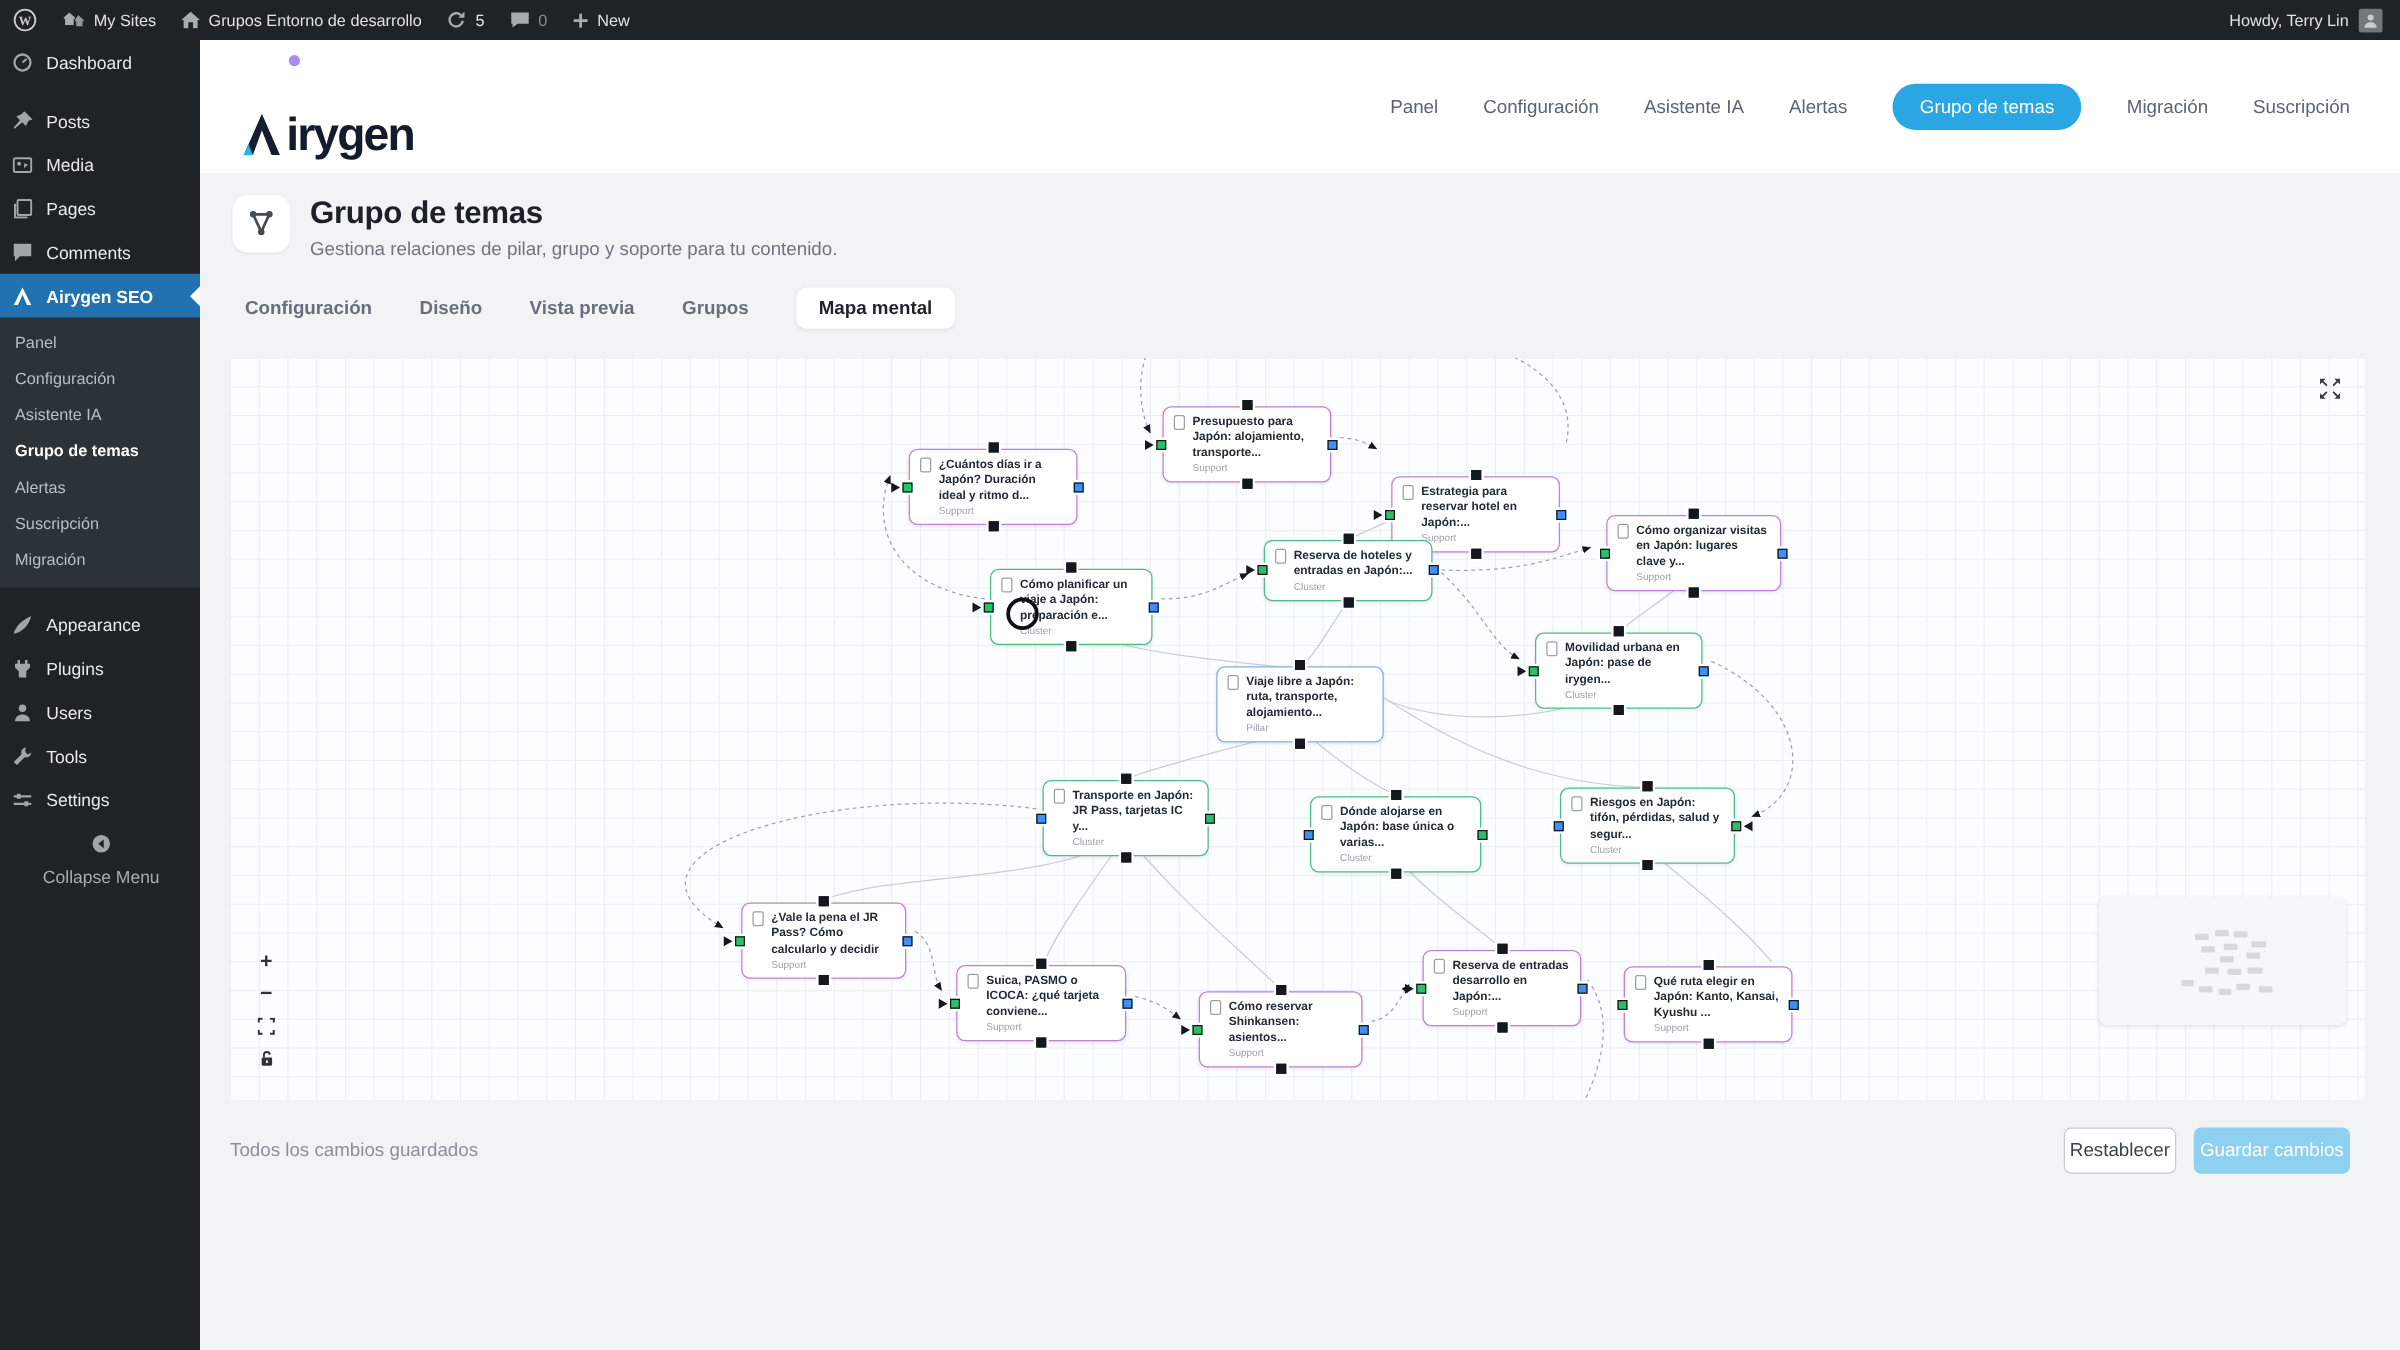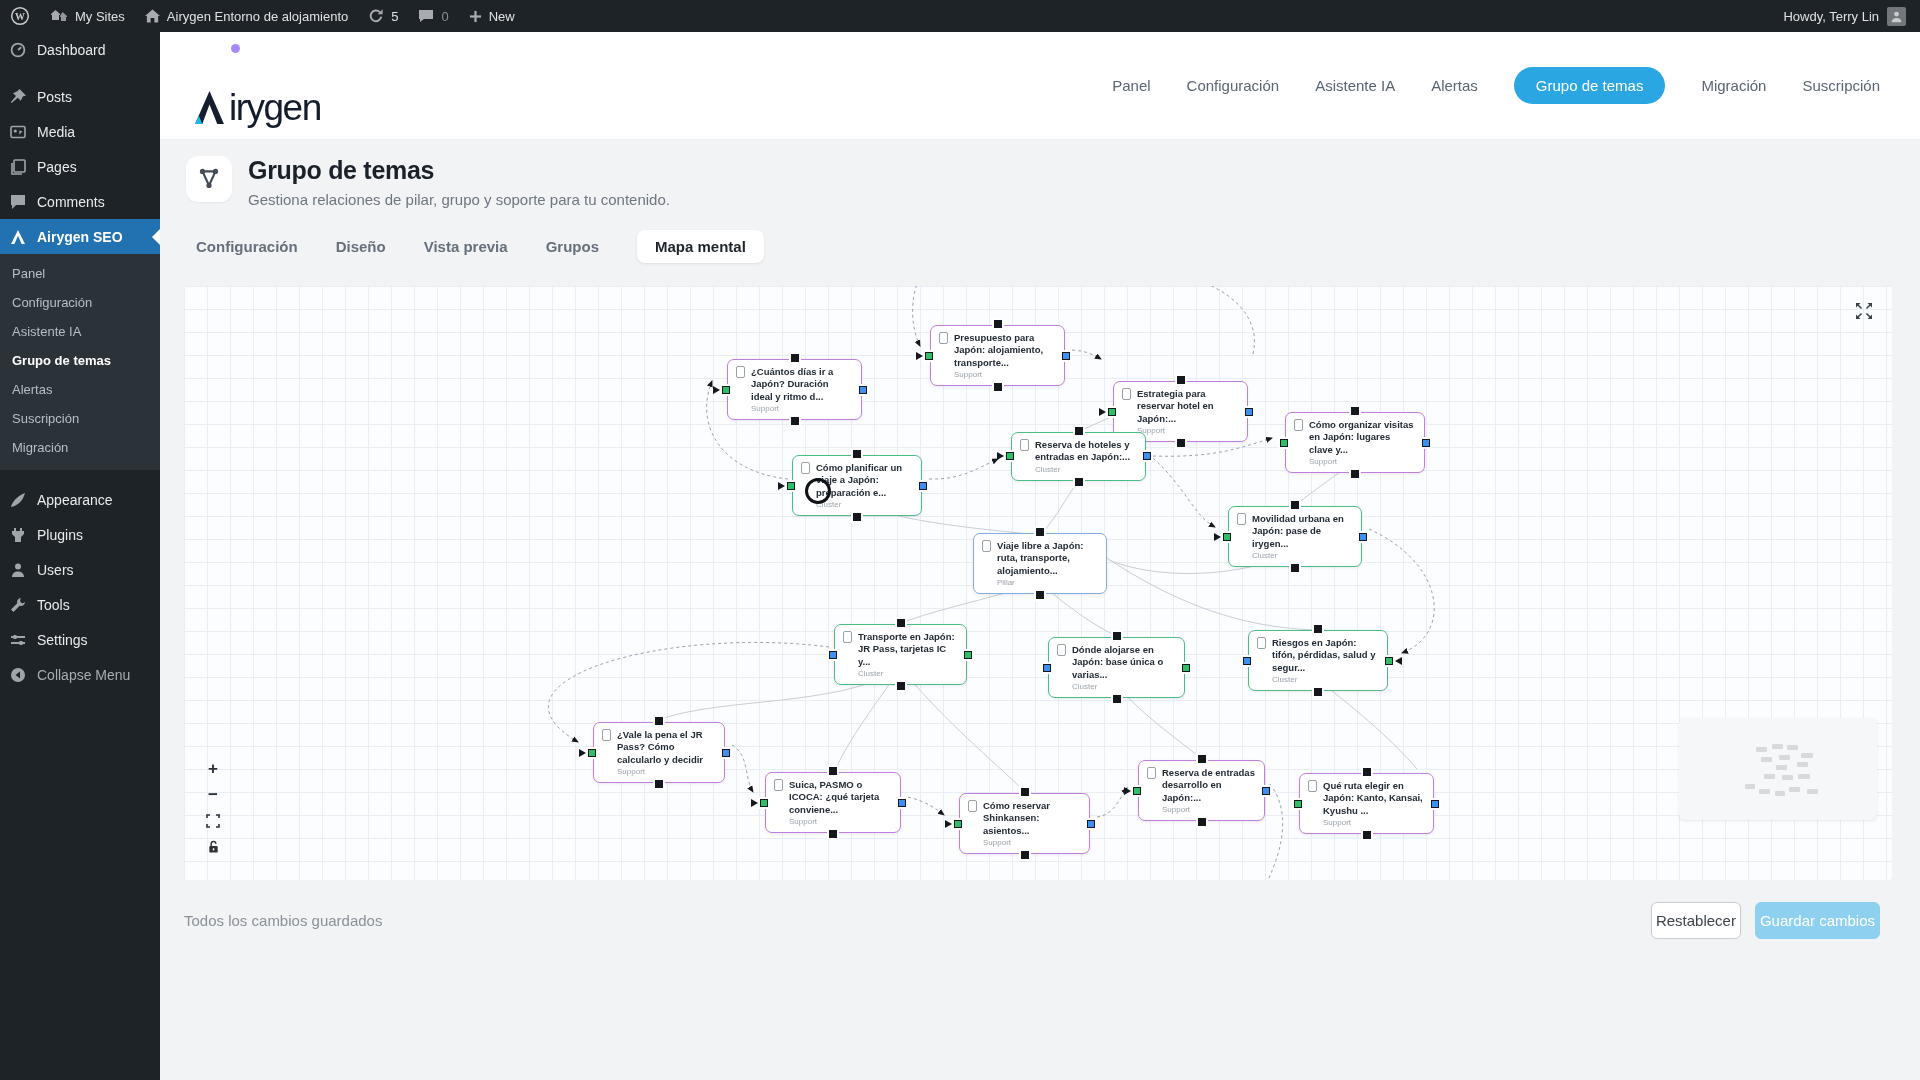"Airygen Entorno de alojamiento" span { text: Airygen Entorno de alojamiento -> Grupos Entorno de desarrollo }
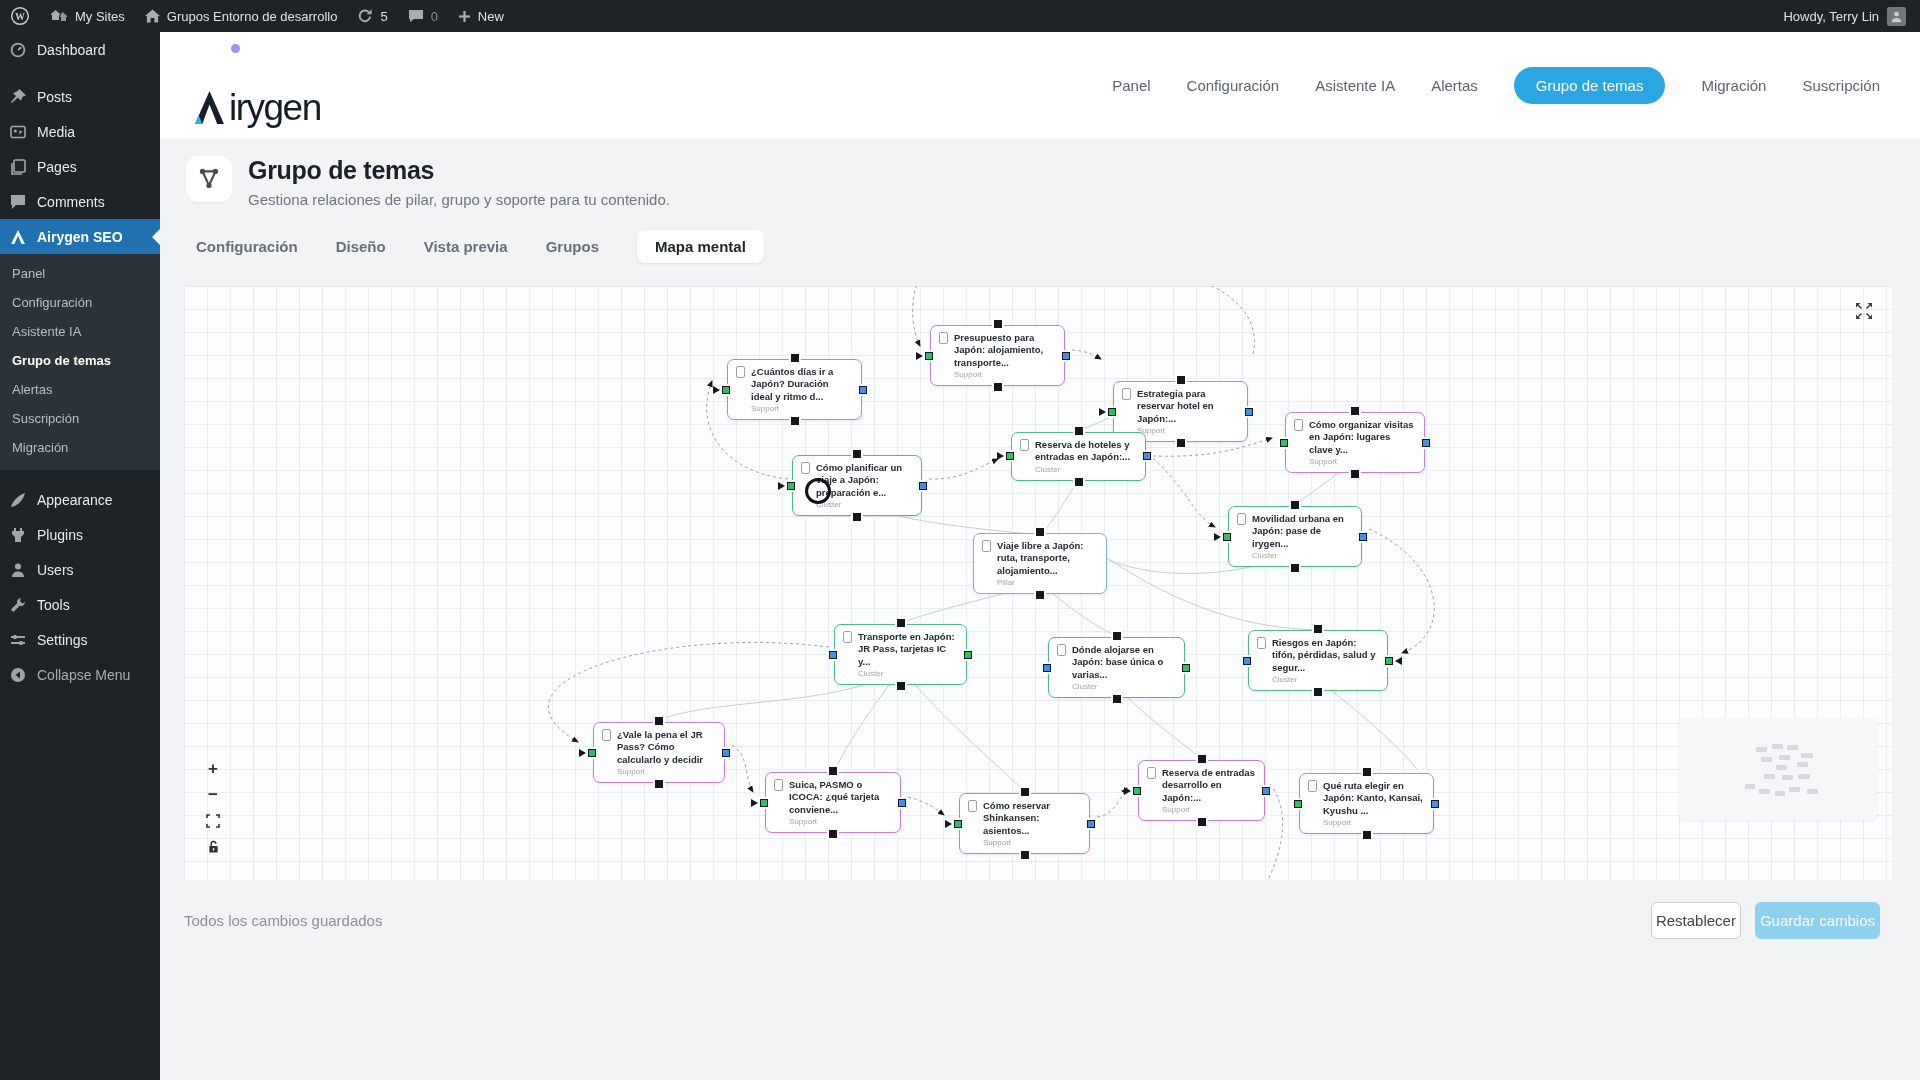"irygen" .brand-text { font-weight: normal -> bold }
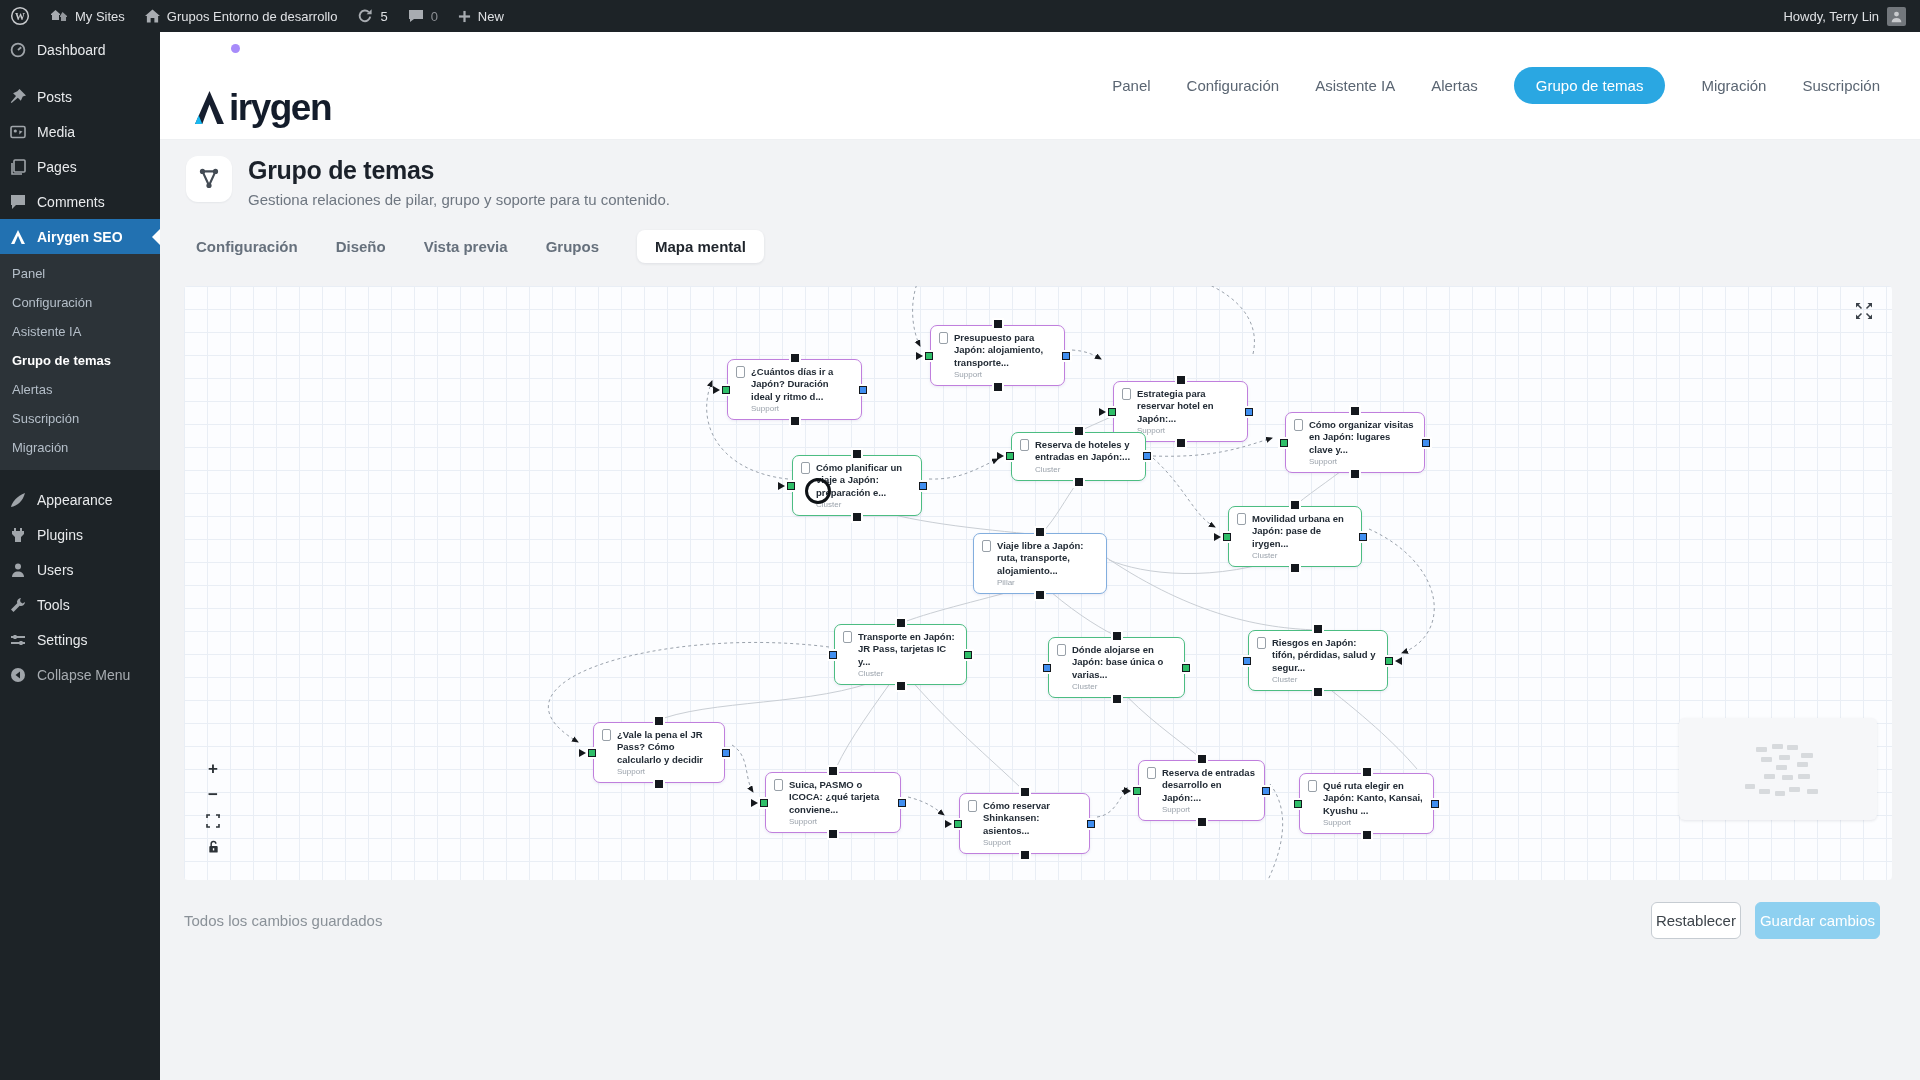"Collapse Menu" .sb-item.dim { flex-direction: none -> column }
